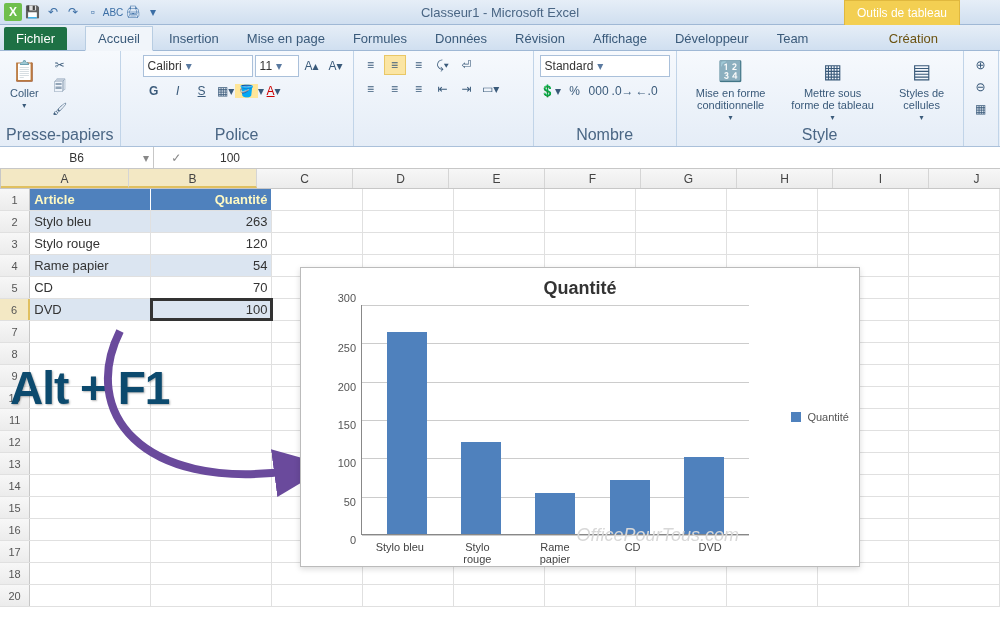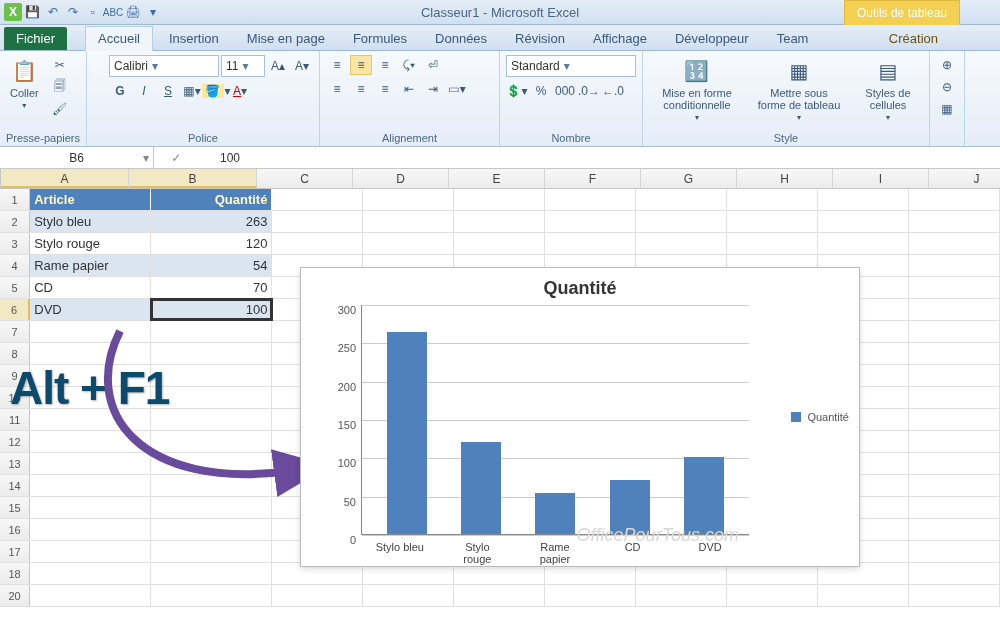"Presse-papiers" .group-label { font-size: 11px -> 16px }
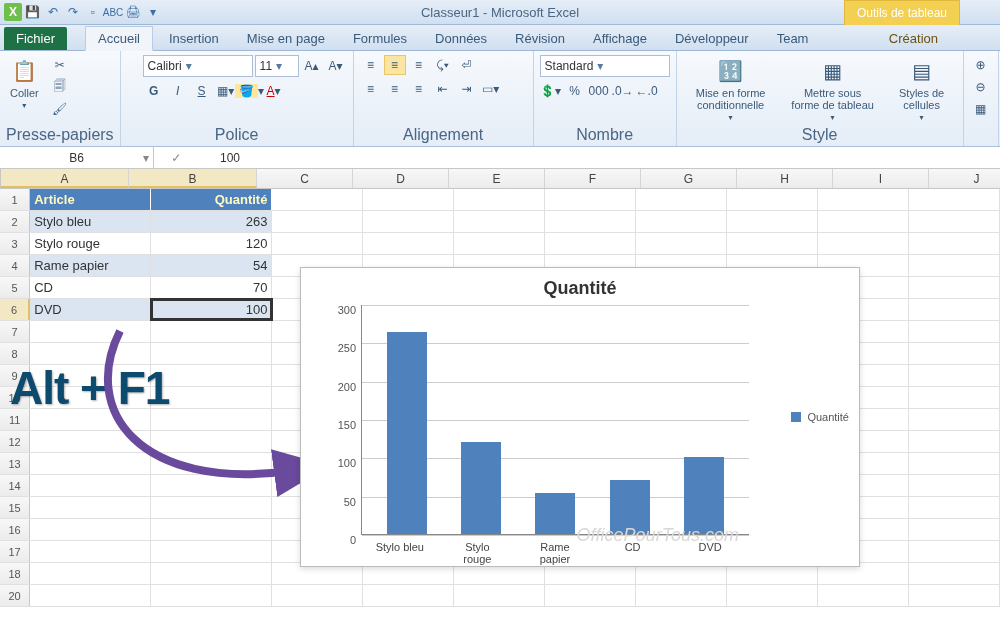"Alignement" div.group-label { html: <div>Alignement</div> -> none }
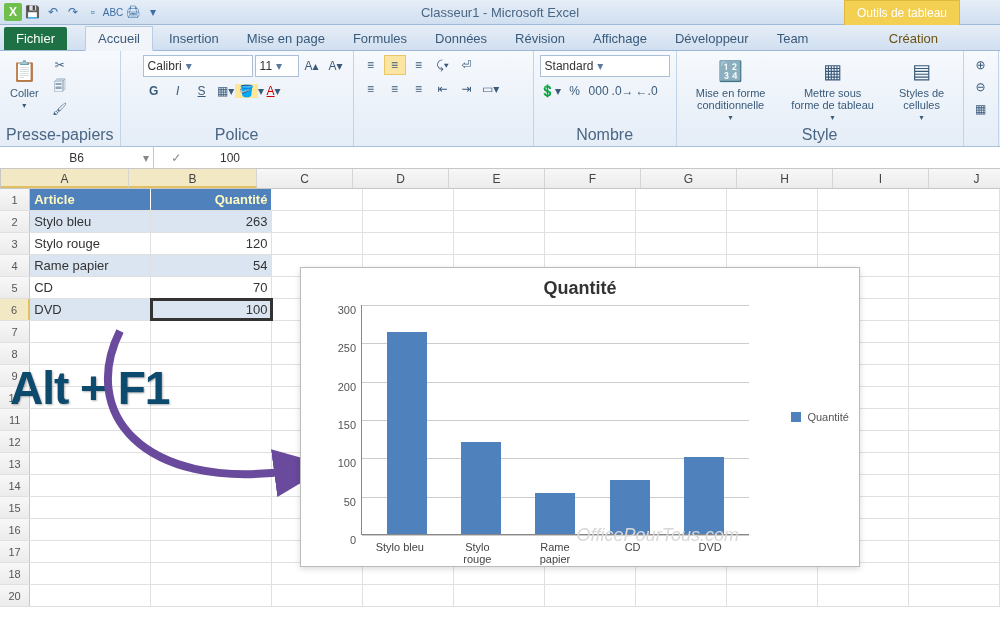"300" div.ytick { bottom: 224px -> 236px }
